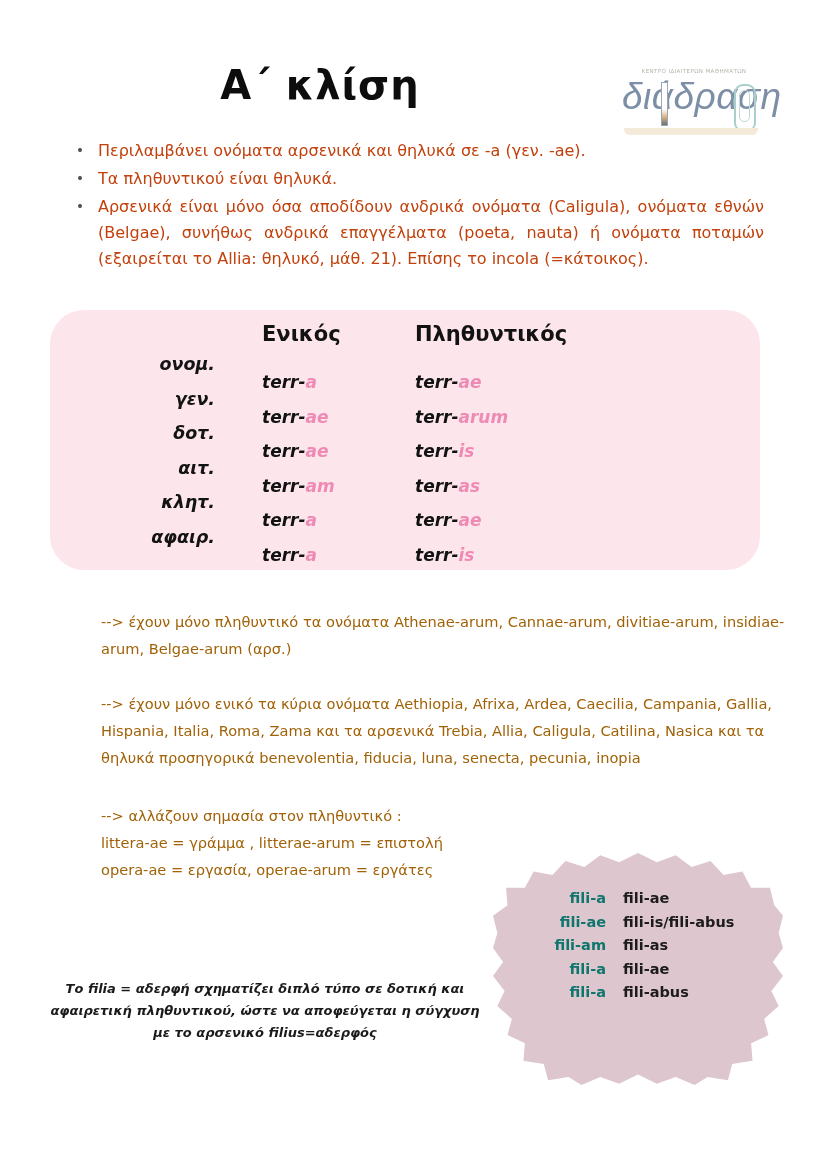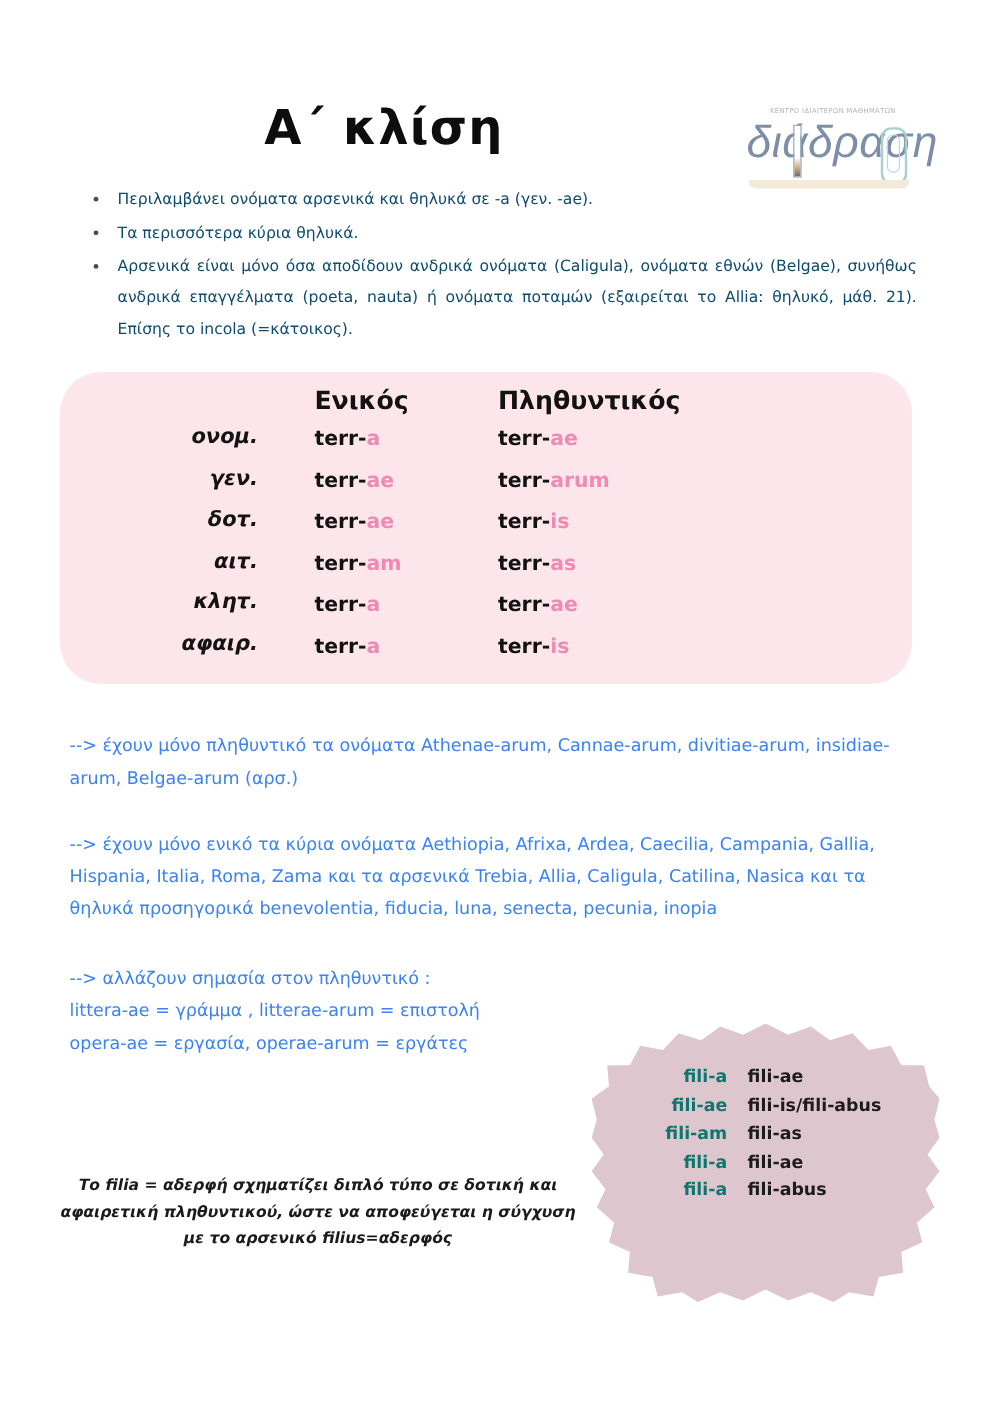"Α΄ κλίση" .header { margin-top: 22px -> none }
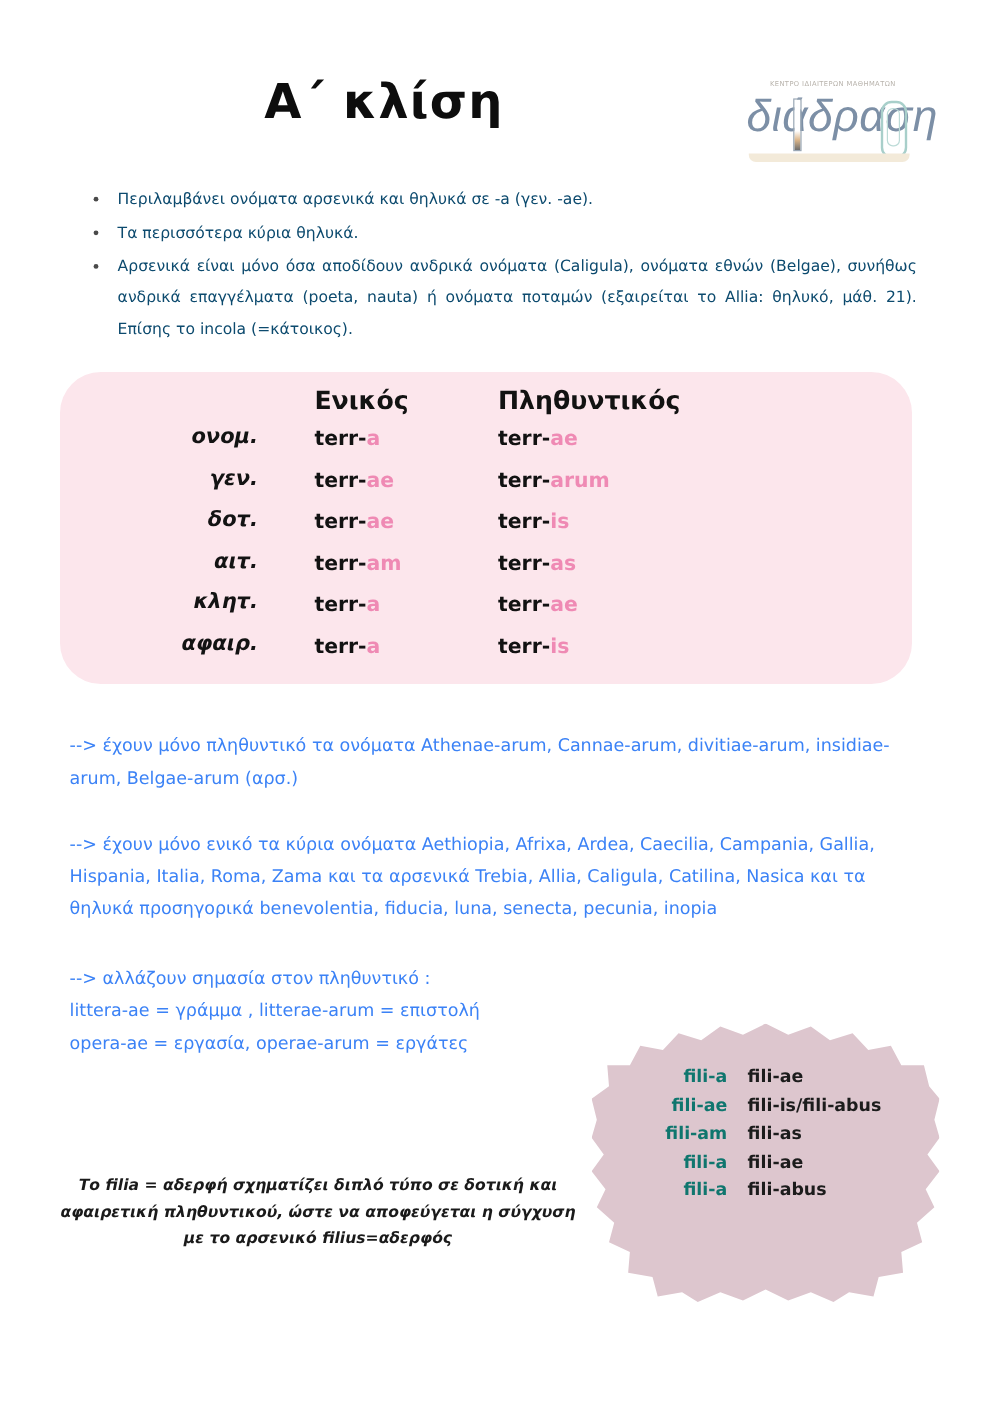"Περιλαμβάνει ονόματα αρσενικά και θηλυκά" .bullets { color: #0c4a6e -> #c2410c; font-size: 13px -> 16px; top: 154px -> 138px }
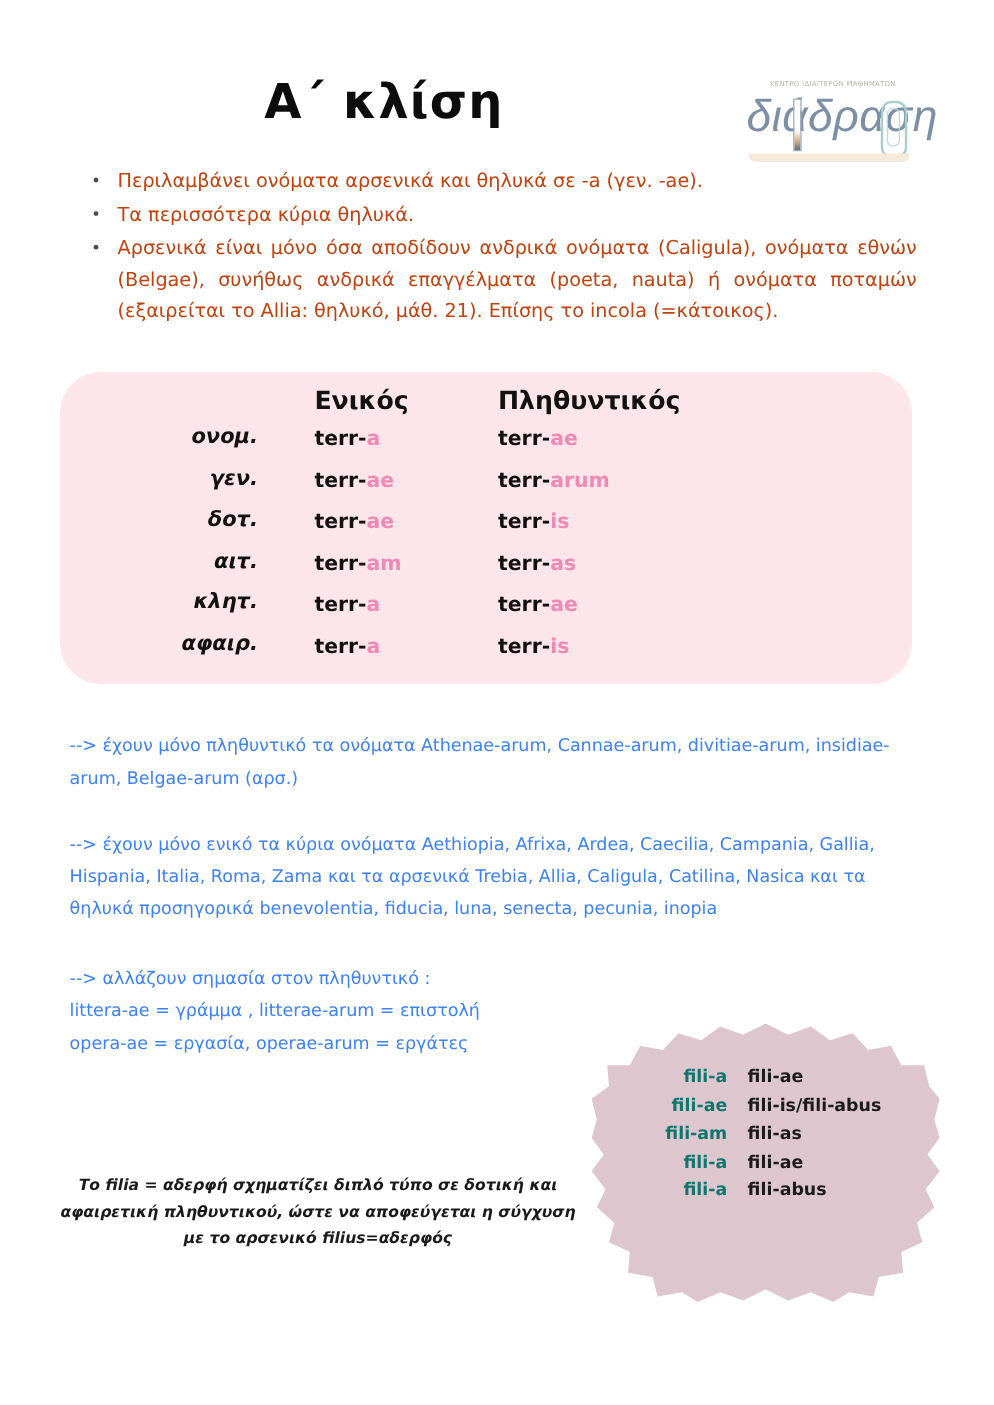"Τα περισσότερα κύρια θηλυκά." span { text: περισσότερα κύρια -> πληθυντικού είναι }
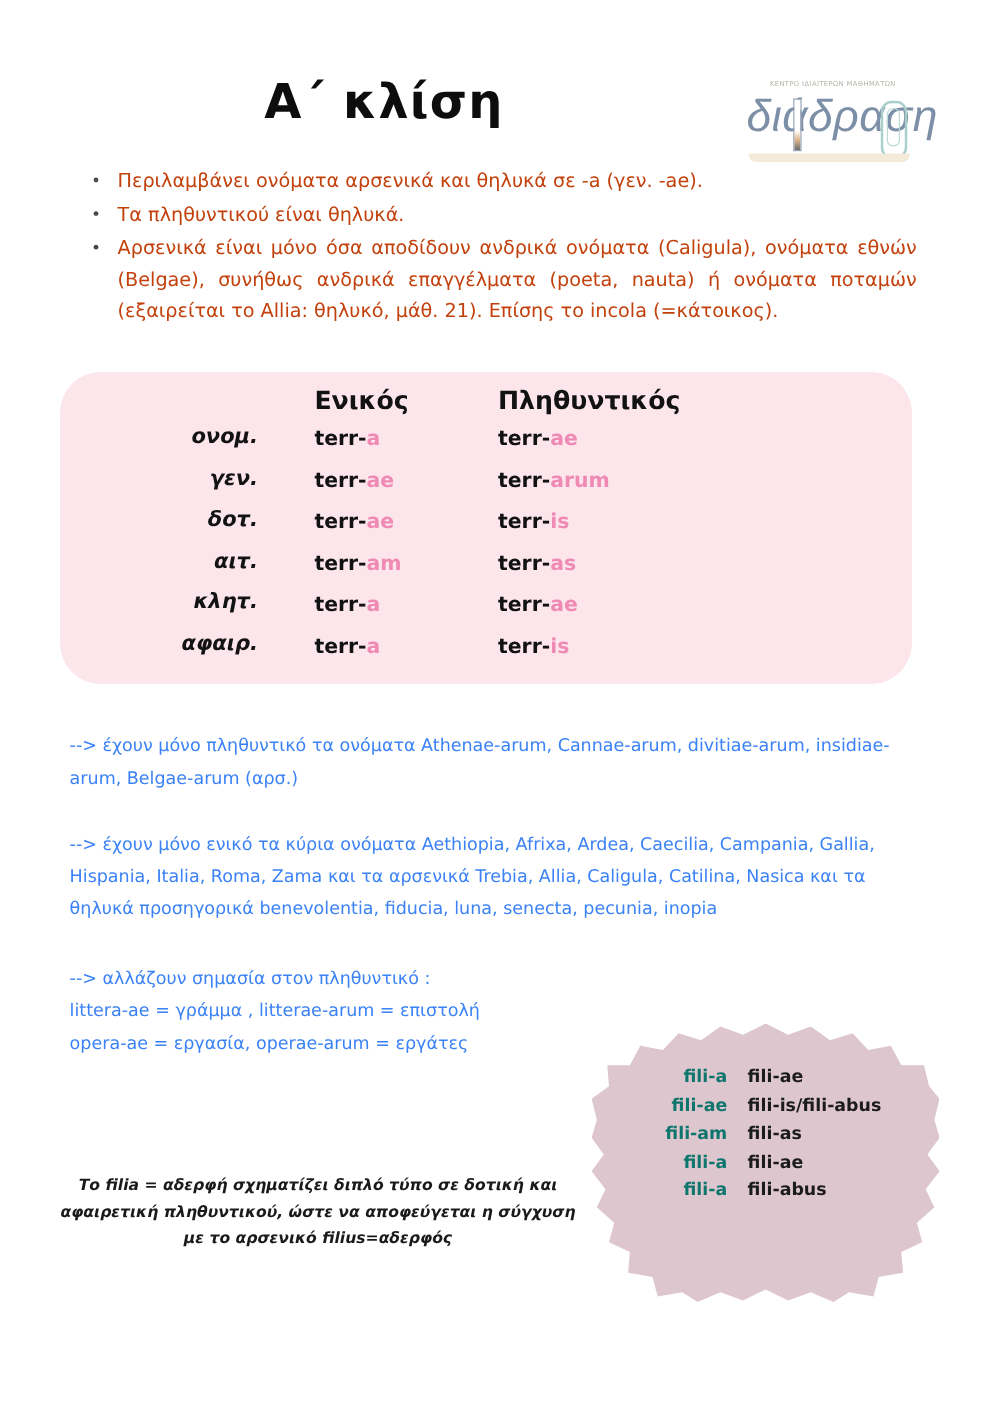"terr-a" .form { font-style: none -> italic; top: 2px -> 18px }
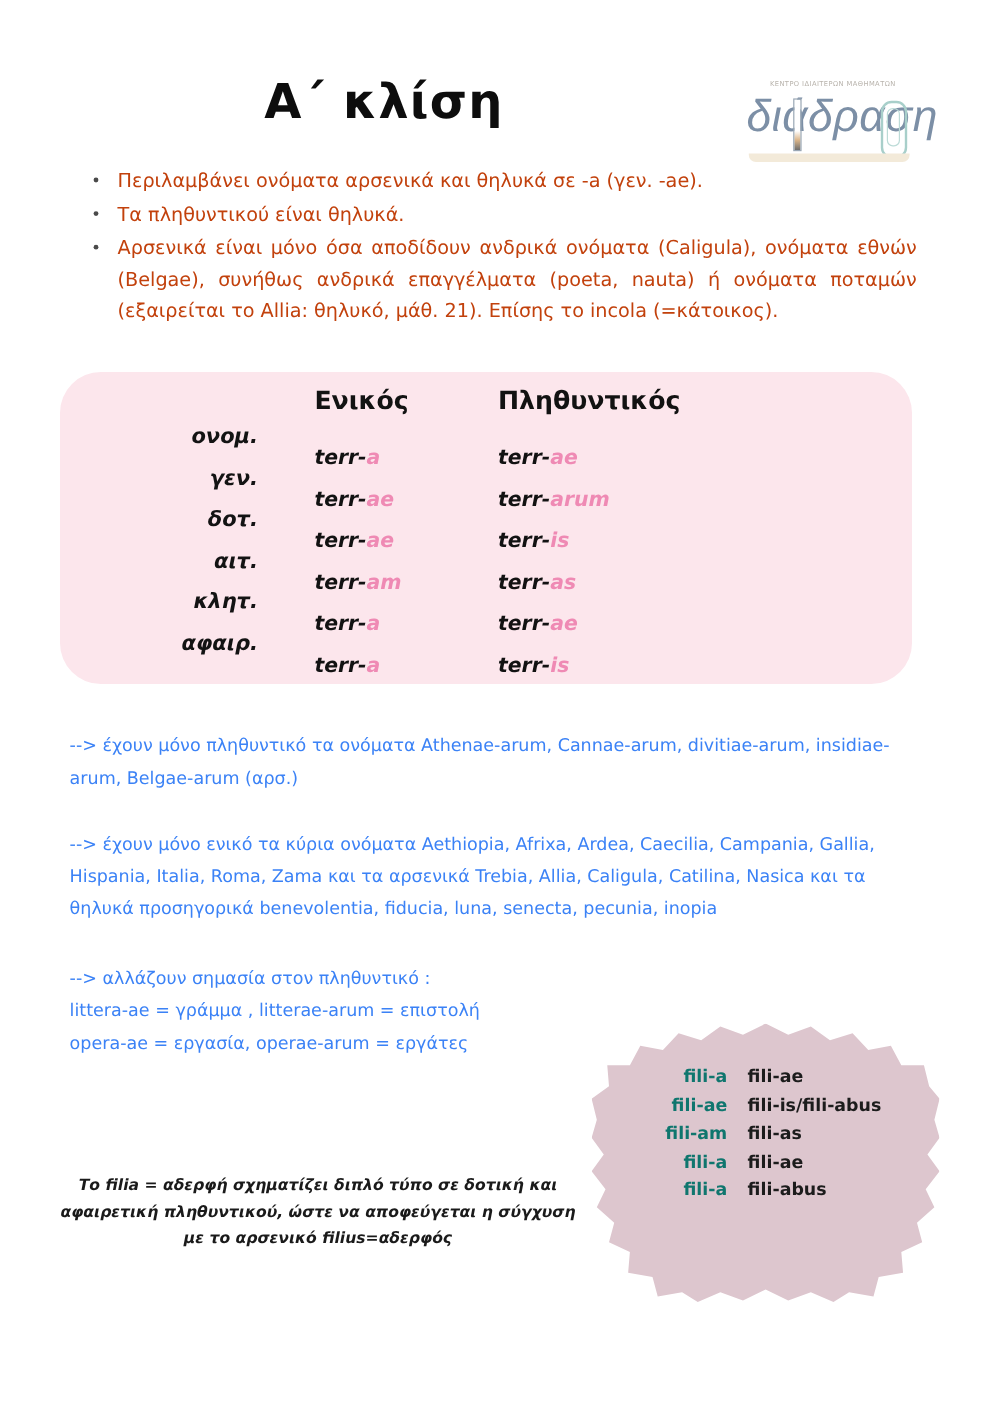"--> έχουν μόνο πληθυντικό τα" .note { color: #3b82f6 -> #a16207; margin-left: none -> 43px }
